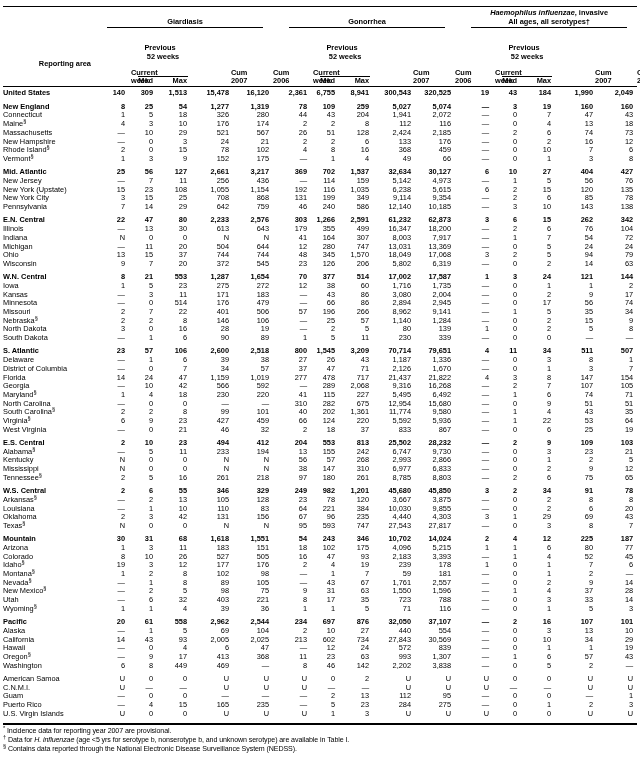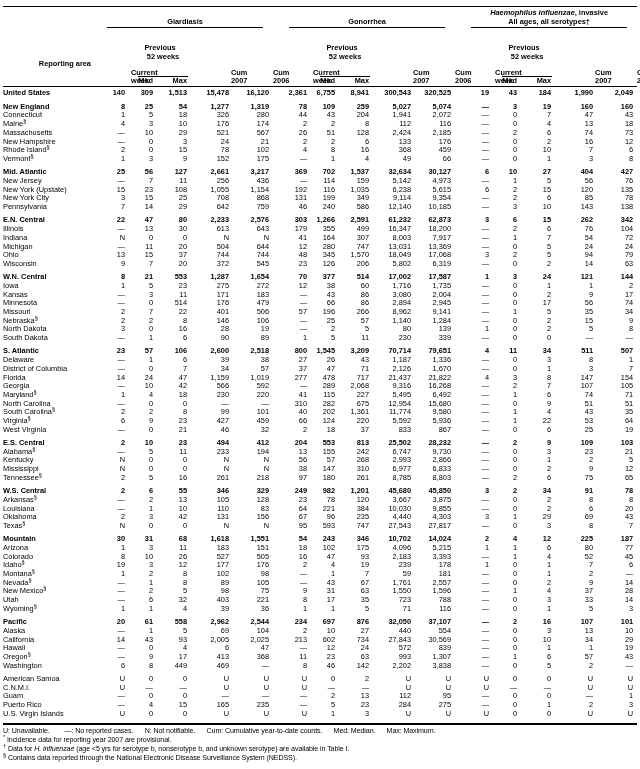"U: Unavailable. —: No reported" div.legend { html: <div>U: Unavailable. —: No reported cases. N: Not notifiable. Cum: Cumulative year-to-date counts. Med: Median. Max: Maximum.</div> -> none }
